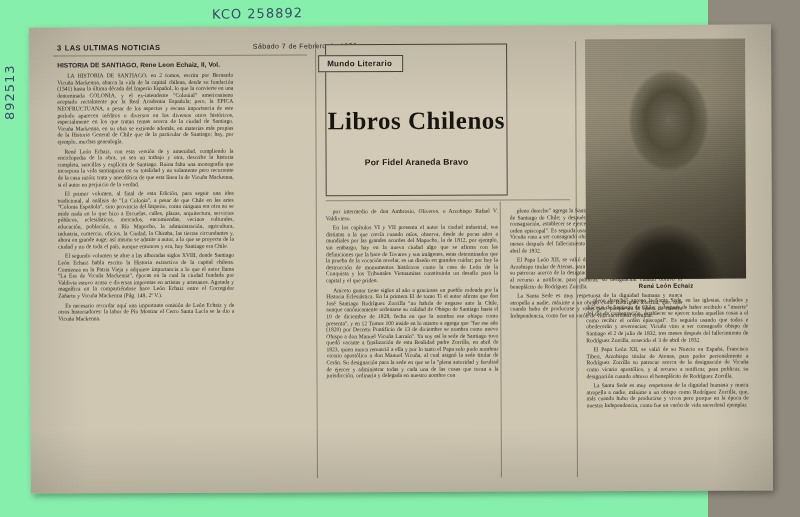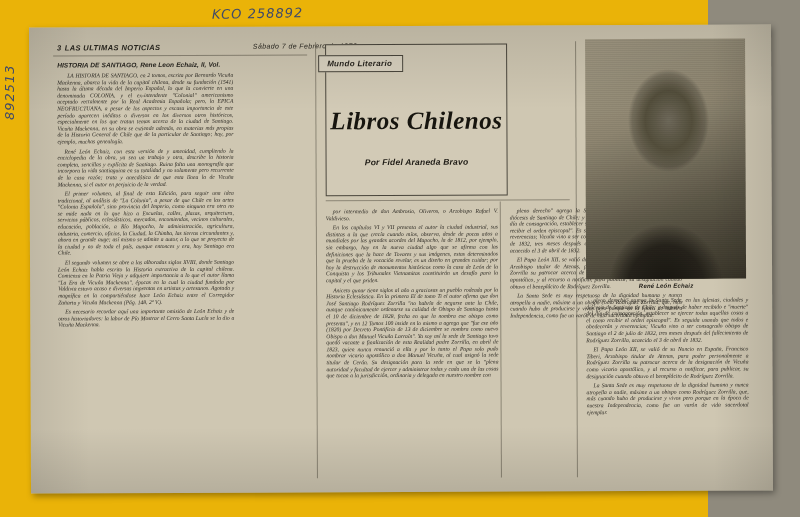"KCO 258892" #page { background: #eab308 -> #86efac; font-style: italic -> none }
